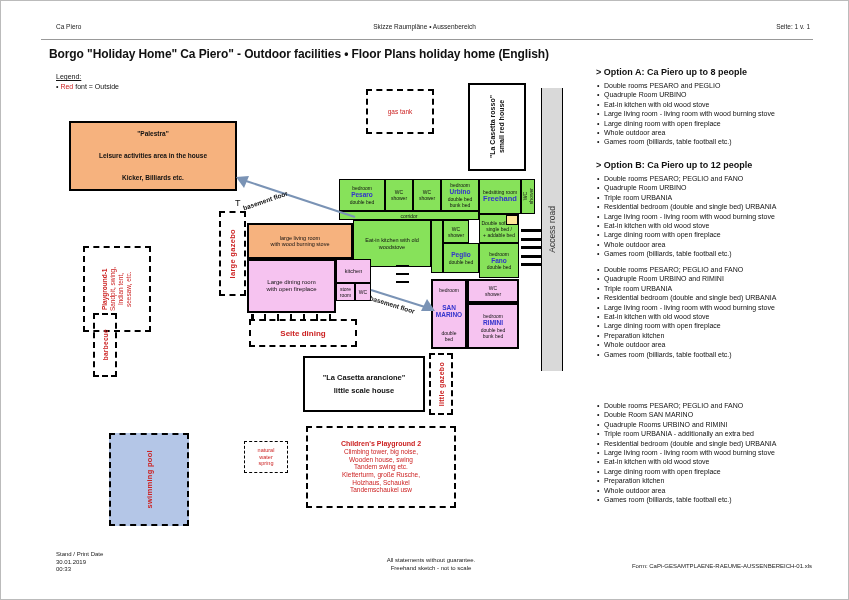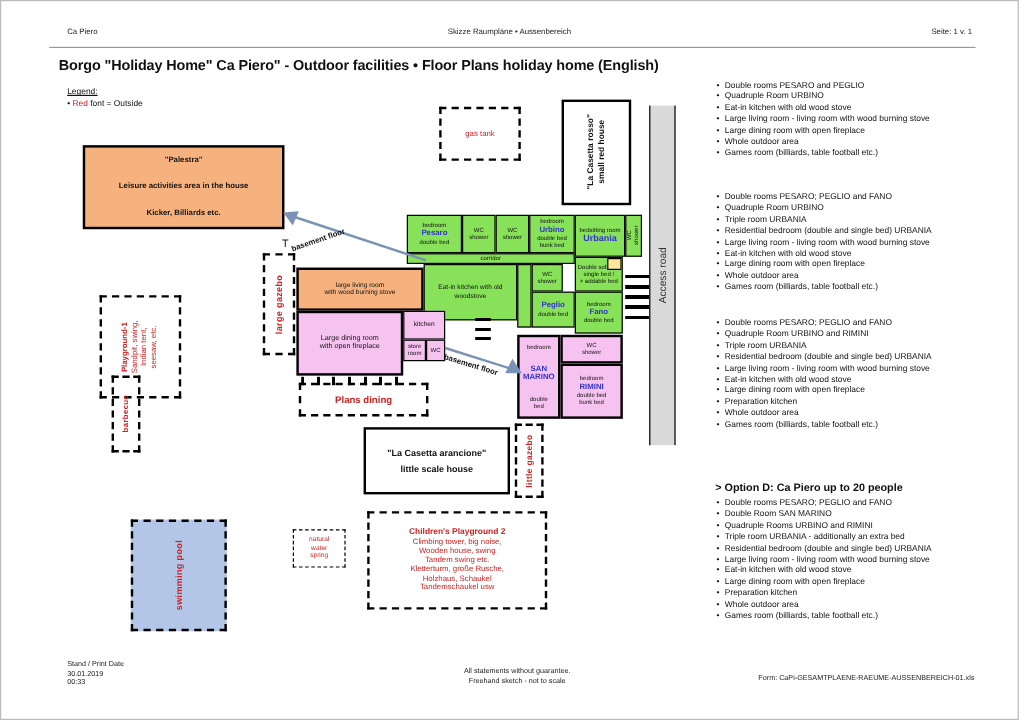"> Option A: Ca Piero" h3 { html: none -> <h3>&gt; Option A: Ca Piero up to 8 people</h3> }
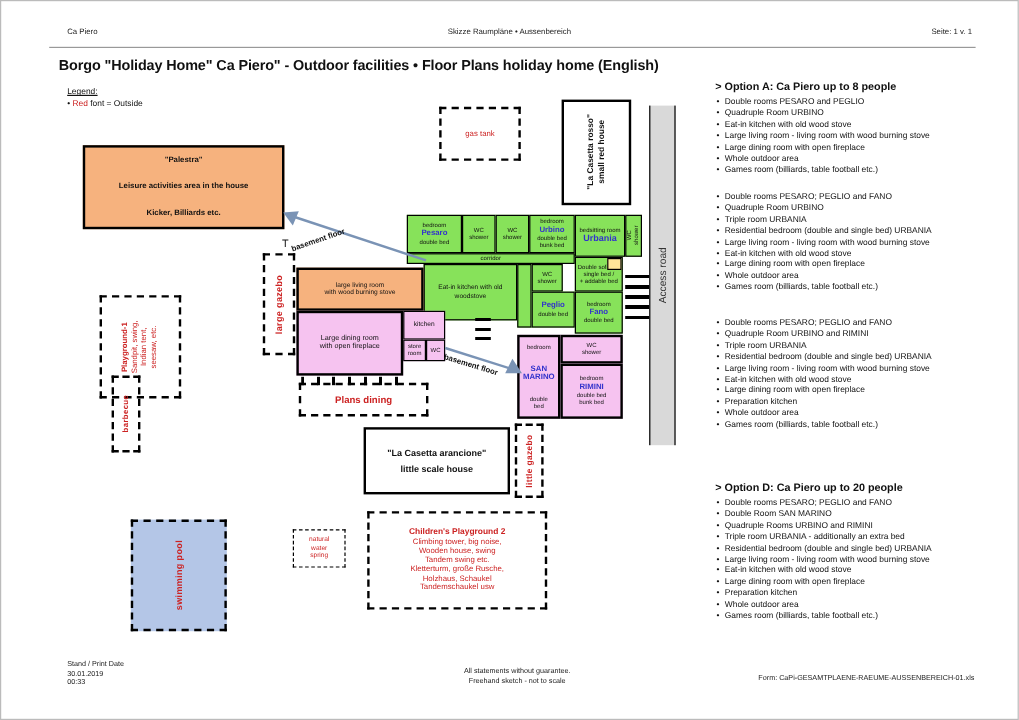"> Option B: Ca Piero" h3 { html: none -> <h3>&gt; Option B: Ca Piero up to 12 people</h3> }
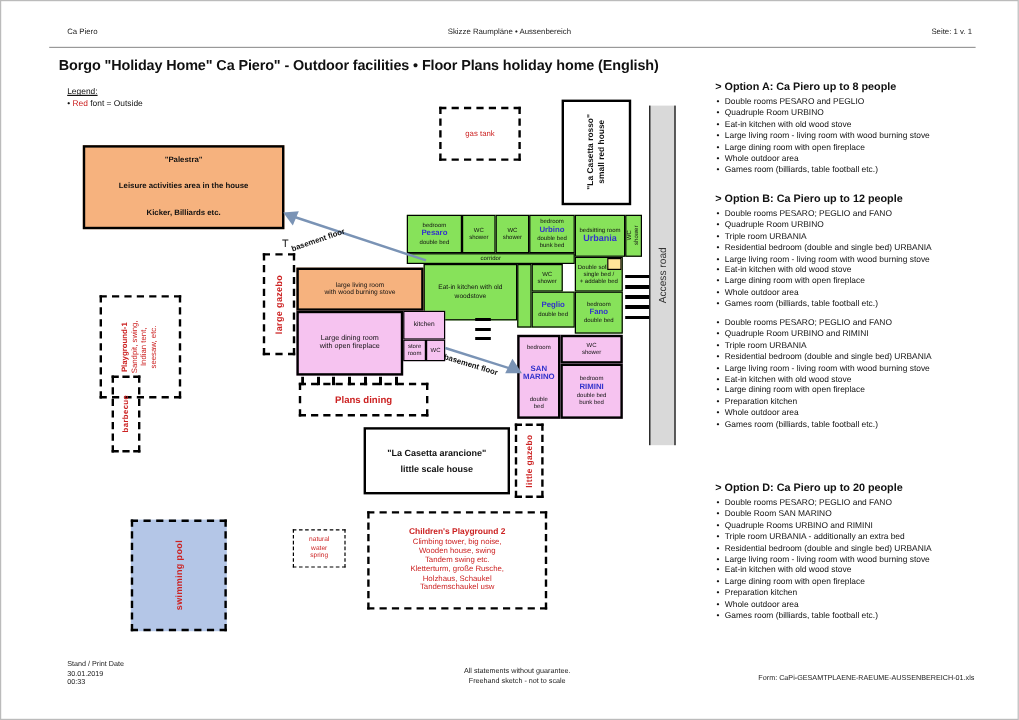"Urbania" div.rname-lg { text: Urbania -> Freehand }
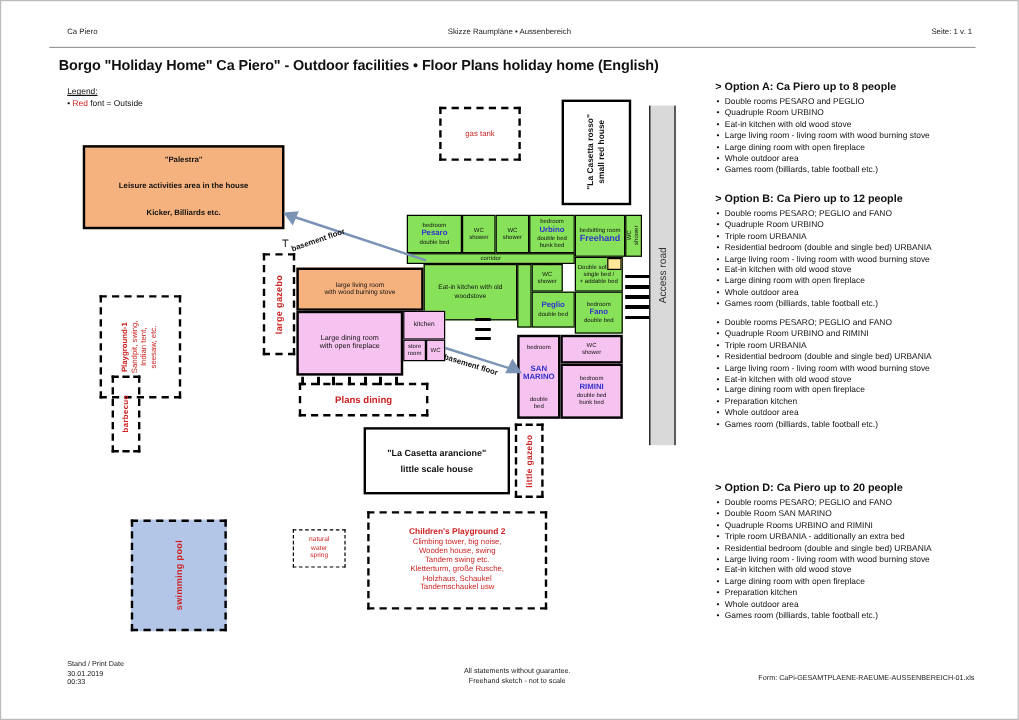"Plans dining" span.red { text: Plans -> Seite }
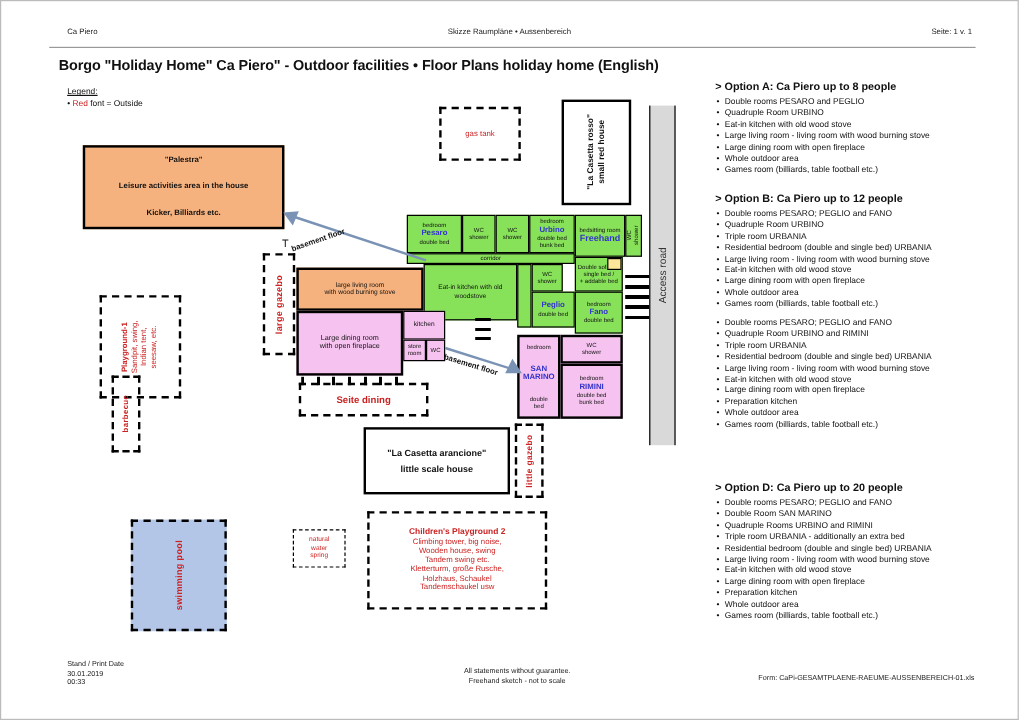"> Option D: Ca Piero" h3 { html: <h3>&gt; Option D: Ca Piero up to 20 people</h3> -> none }
